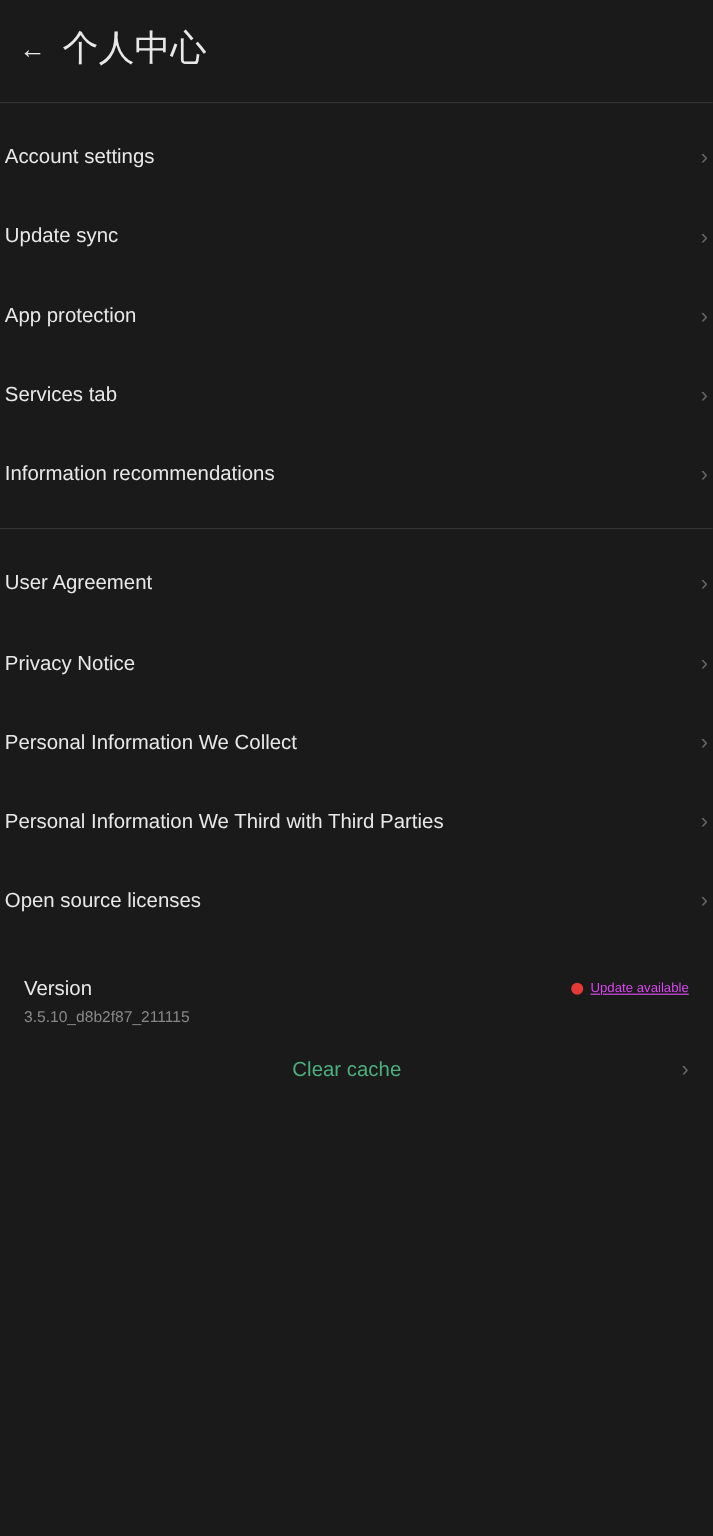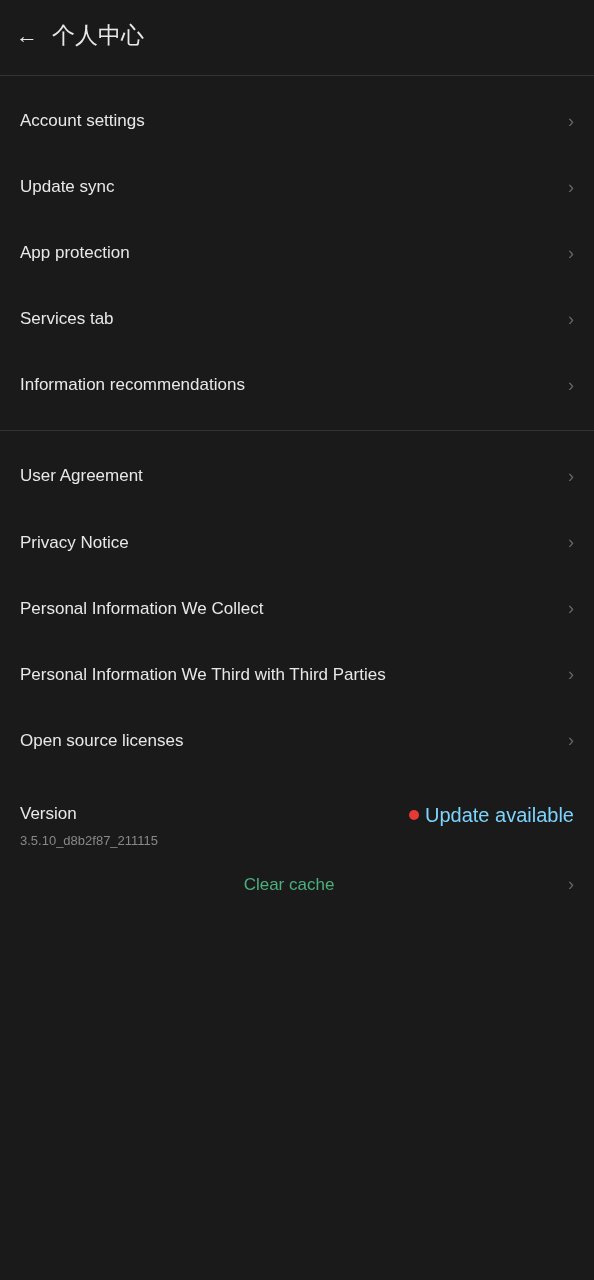"个人中心" .page-title { font-size: 23px -> 30px }
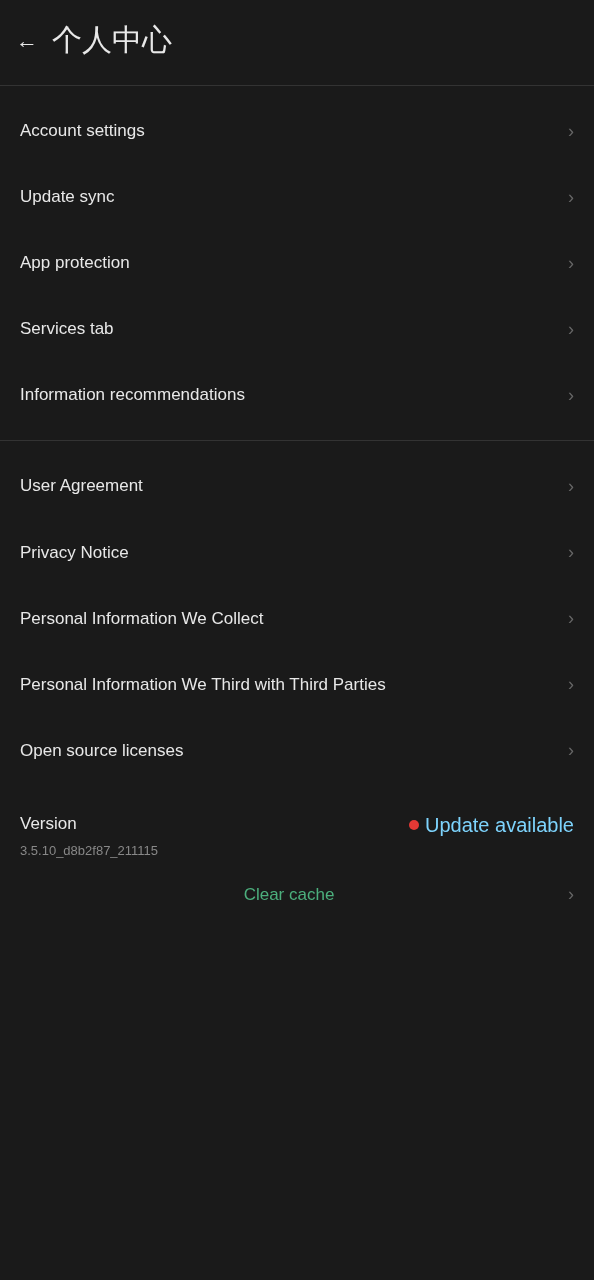"Account settings" .menu-item { padding: 22px 20px -> 22px 4px }
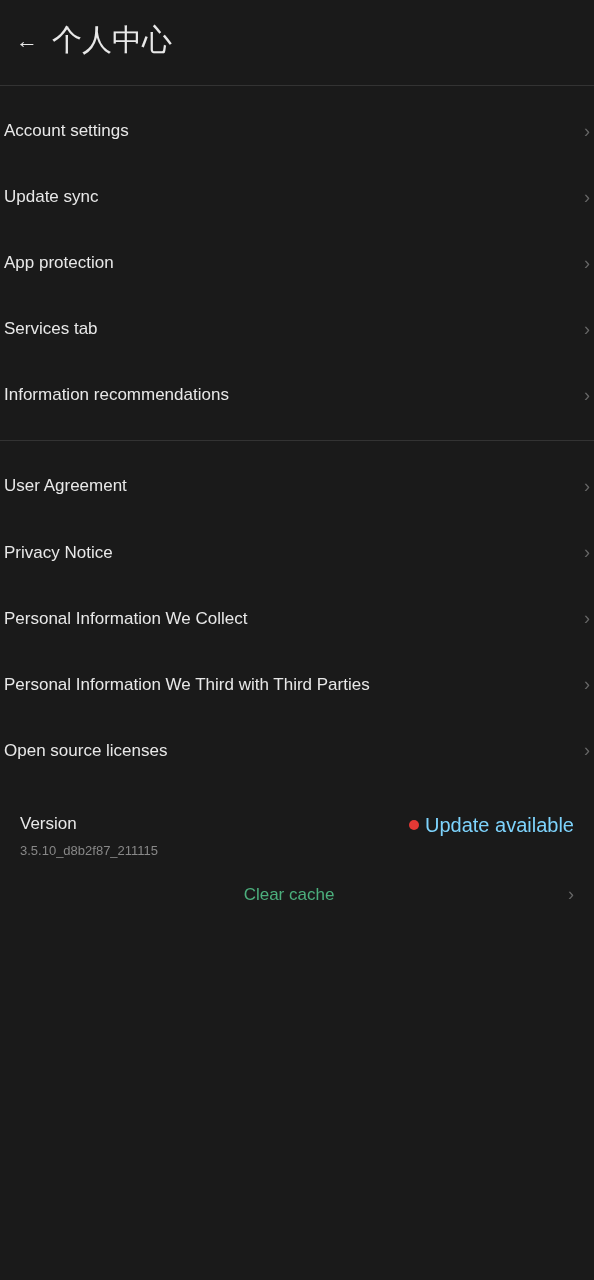"Version" .version-row { align-items: flex-start -> center }
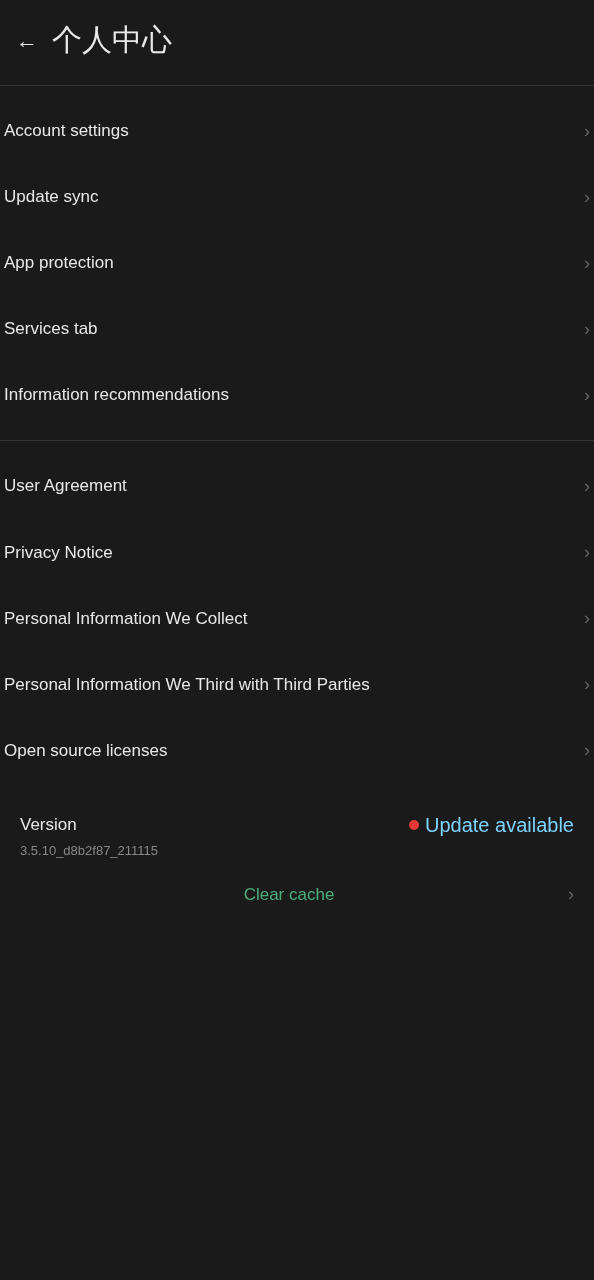"Update available" .update-text { color: #7dd3fc -> #d946ef; font-size: 20px -> 11px; text-decoration: none -> underline }
